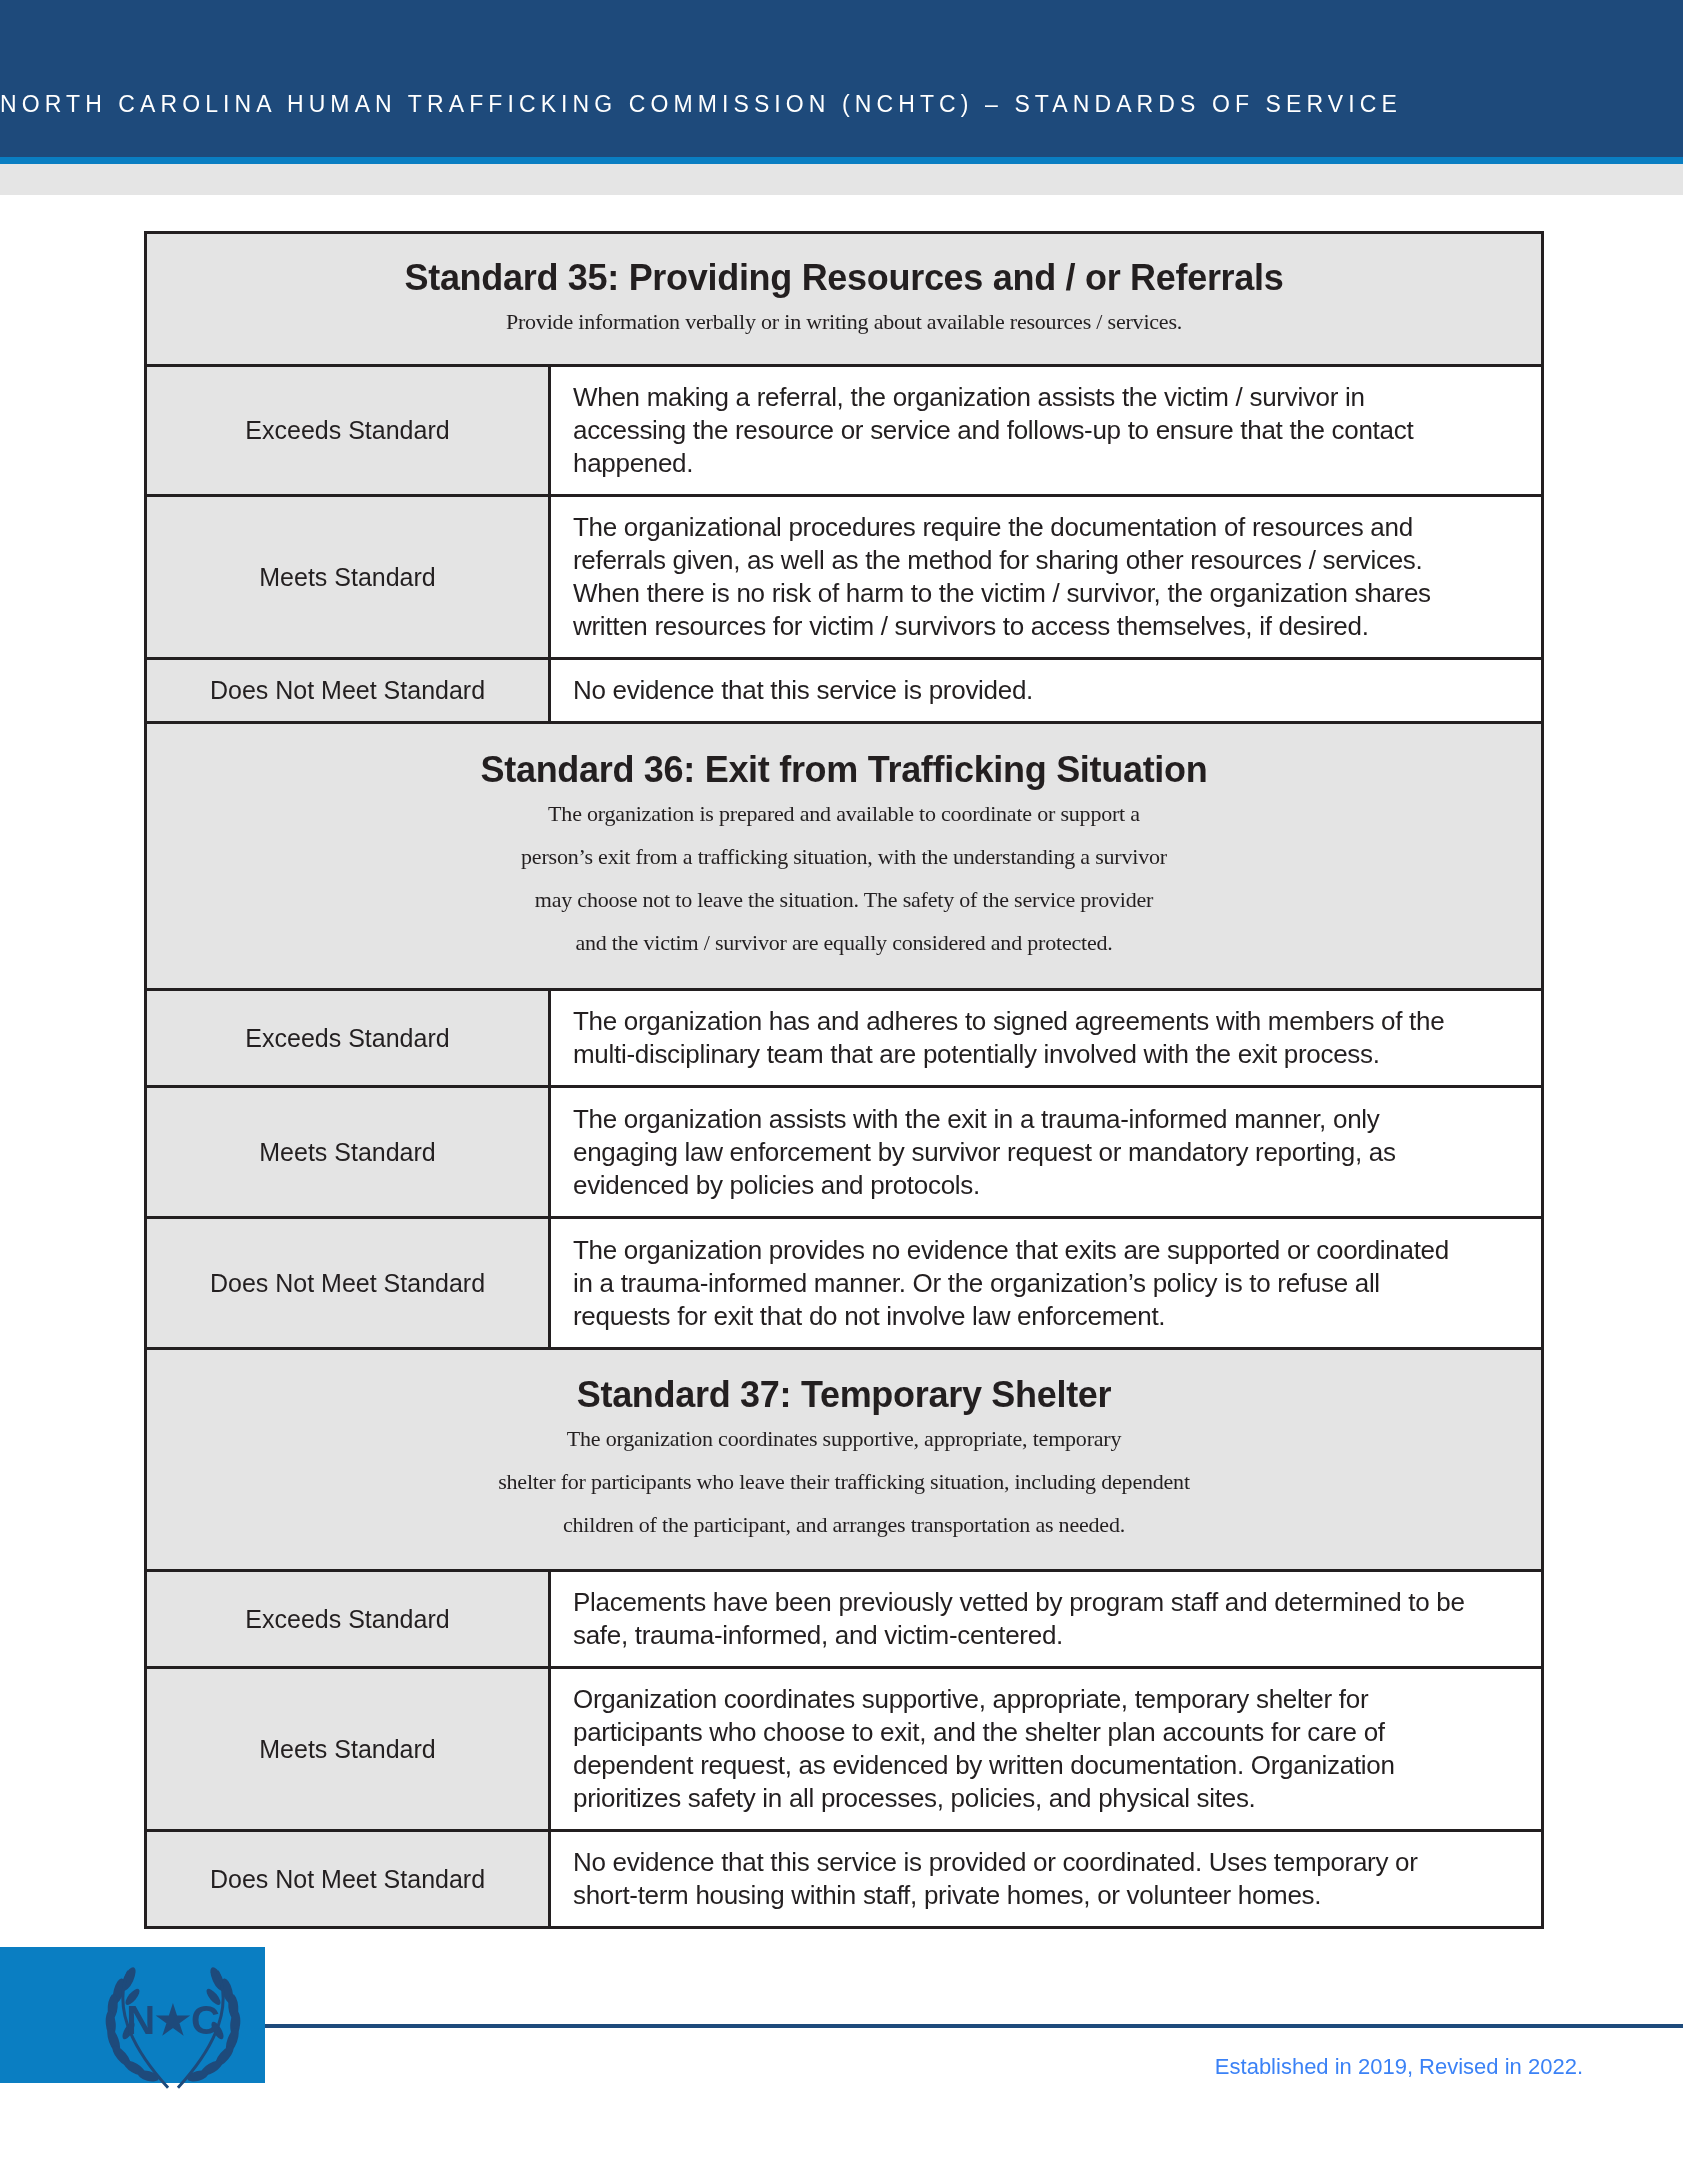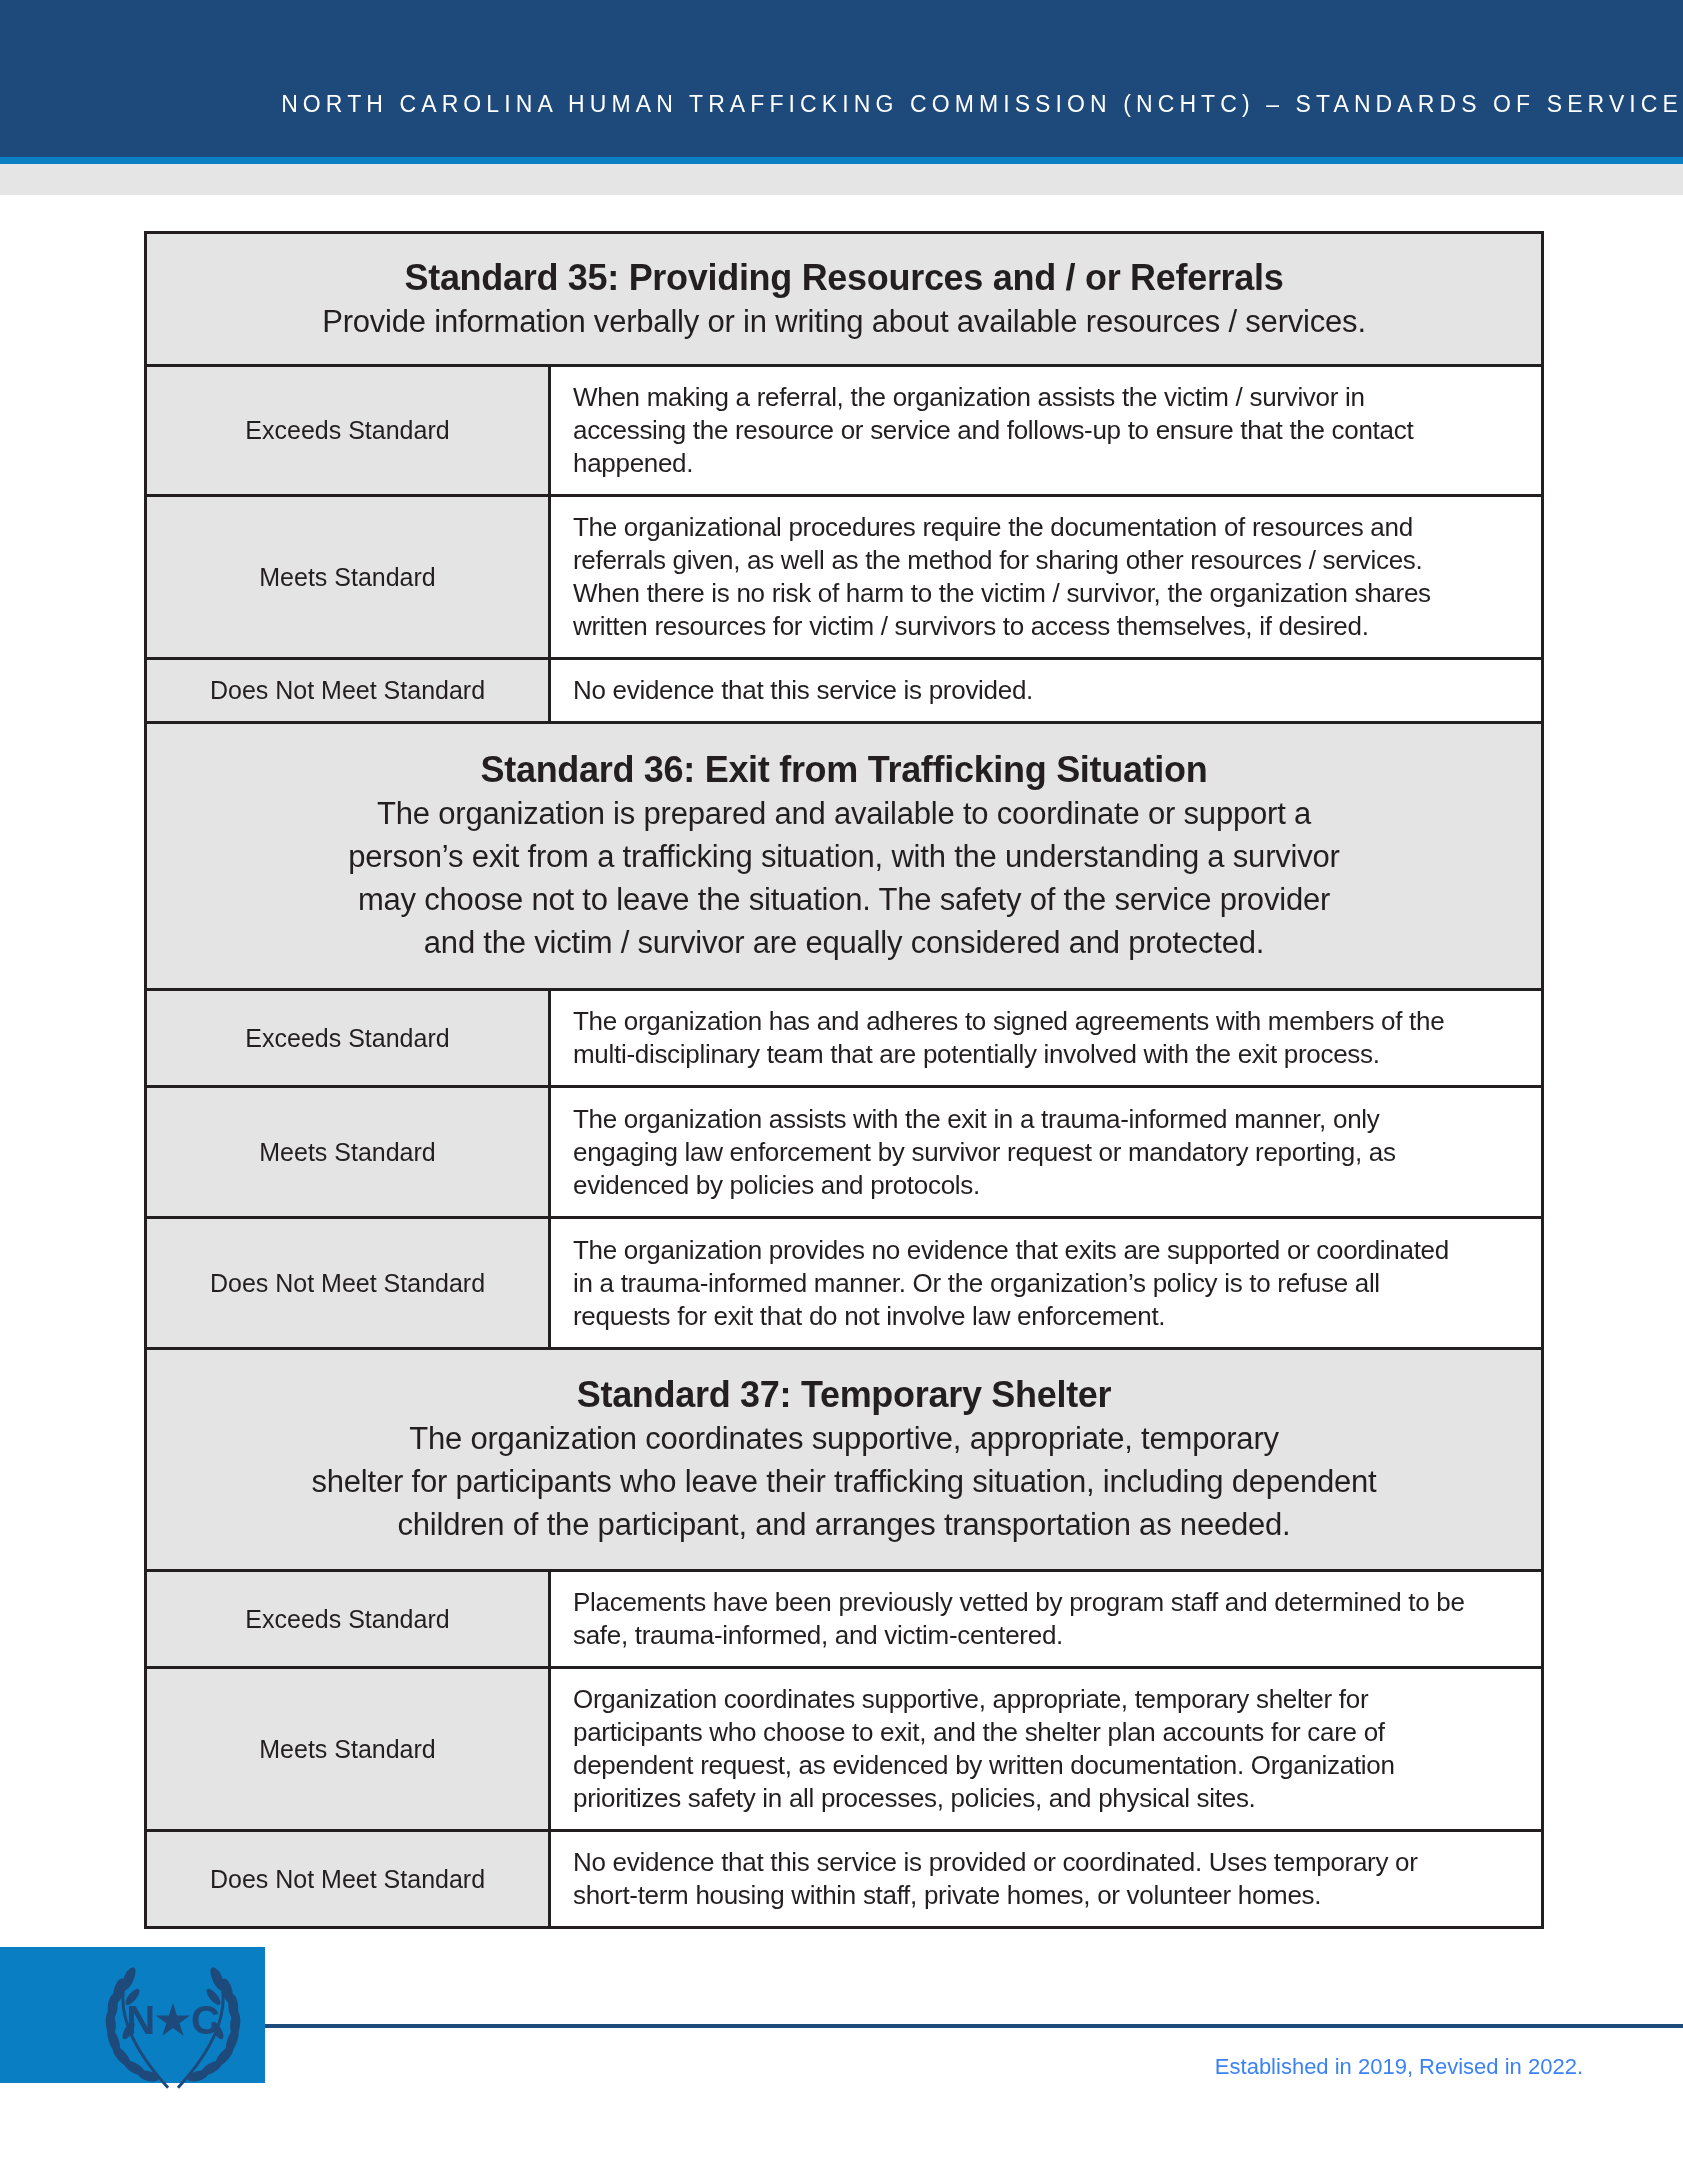"NORTH CAROLINA HUMAN TRAFFICKING" .top-title { text-align: right -> left }
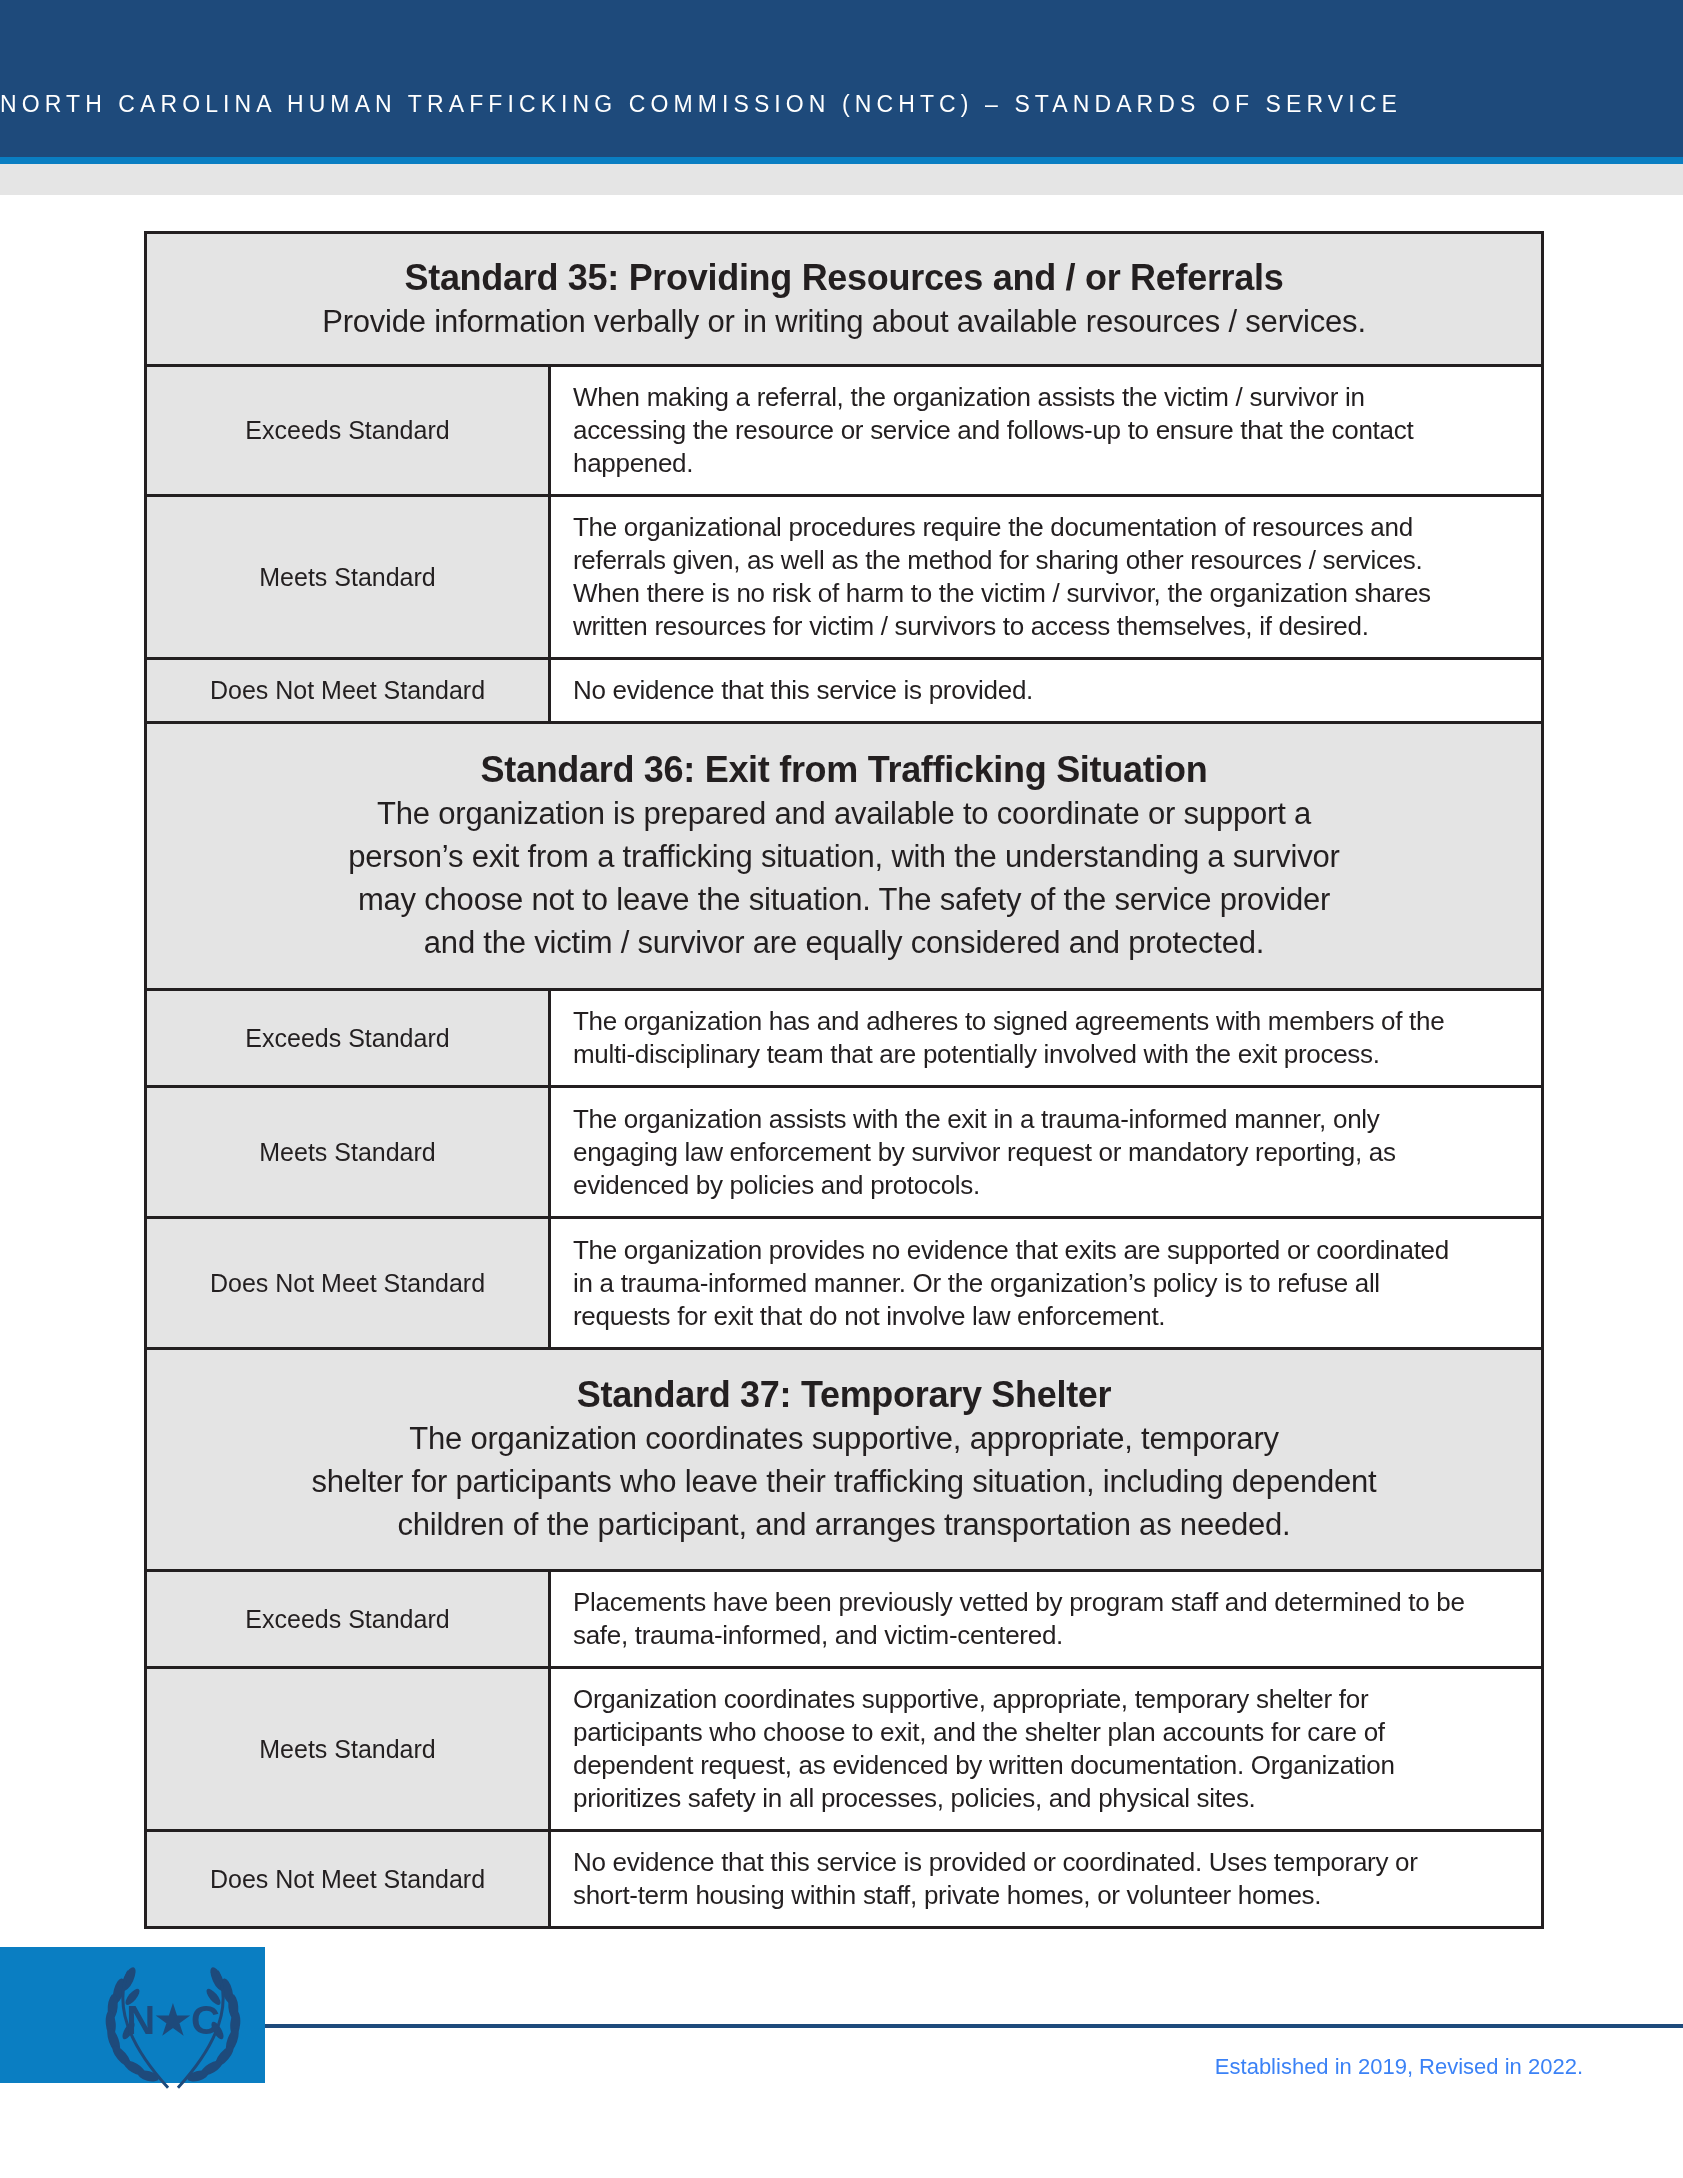"Provide information verbally or in" .hdr-desc { font-family: Liberation Sans, sans-serif -> Liberation Serif, serif; font-size: 31px -> 22px }
